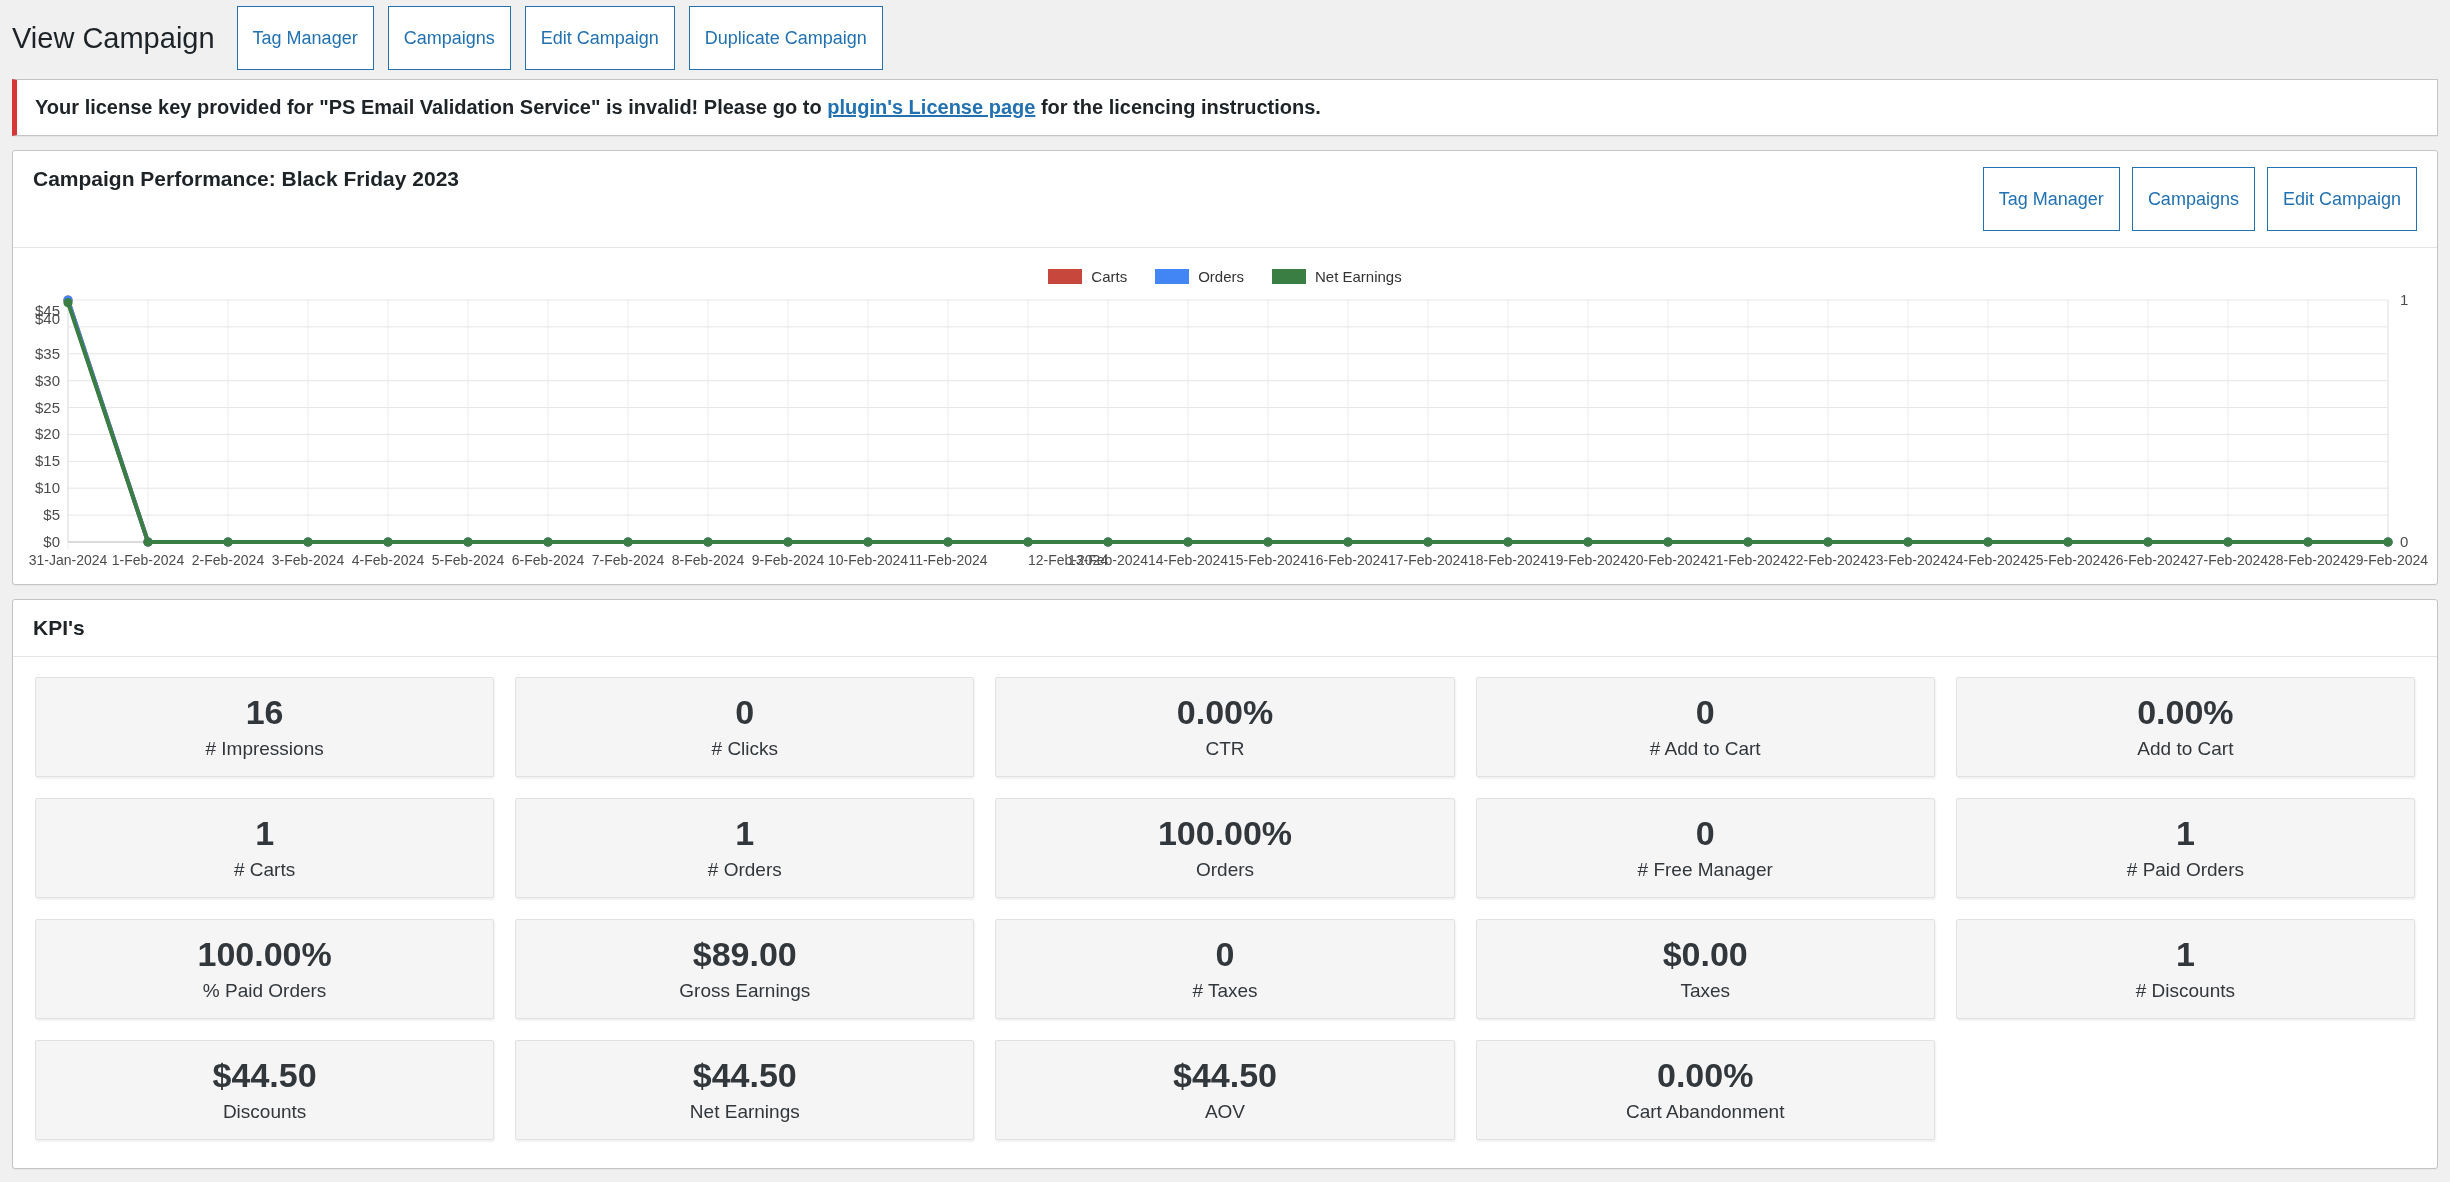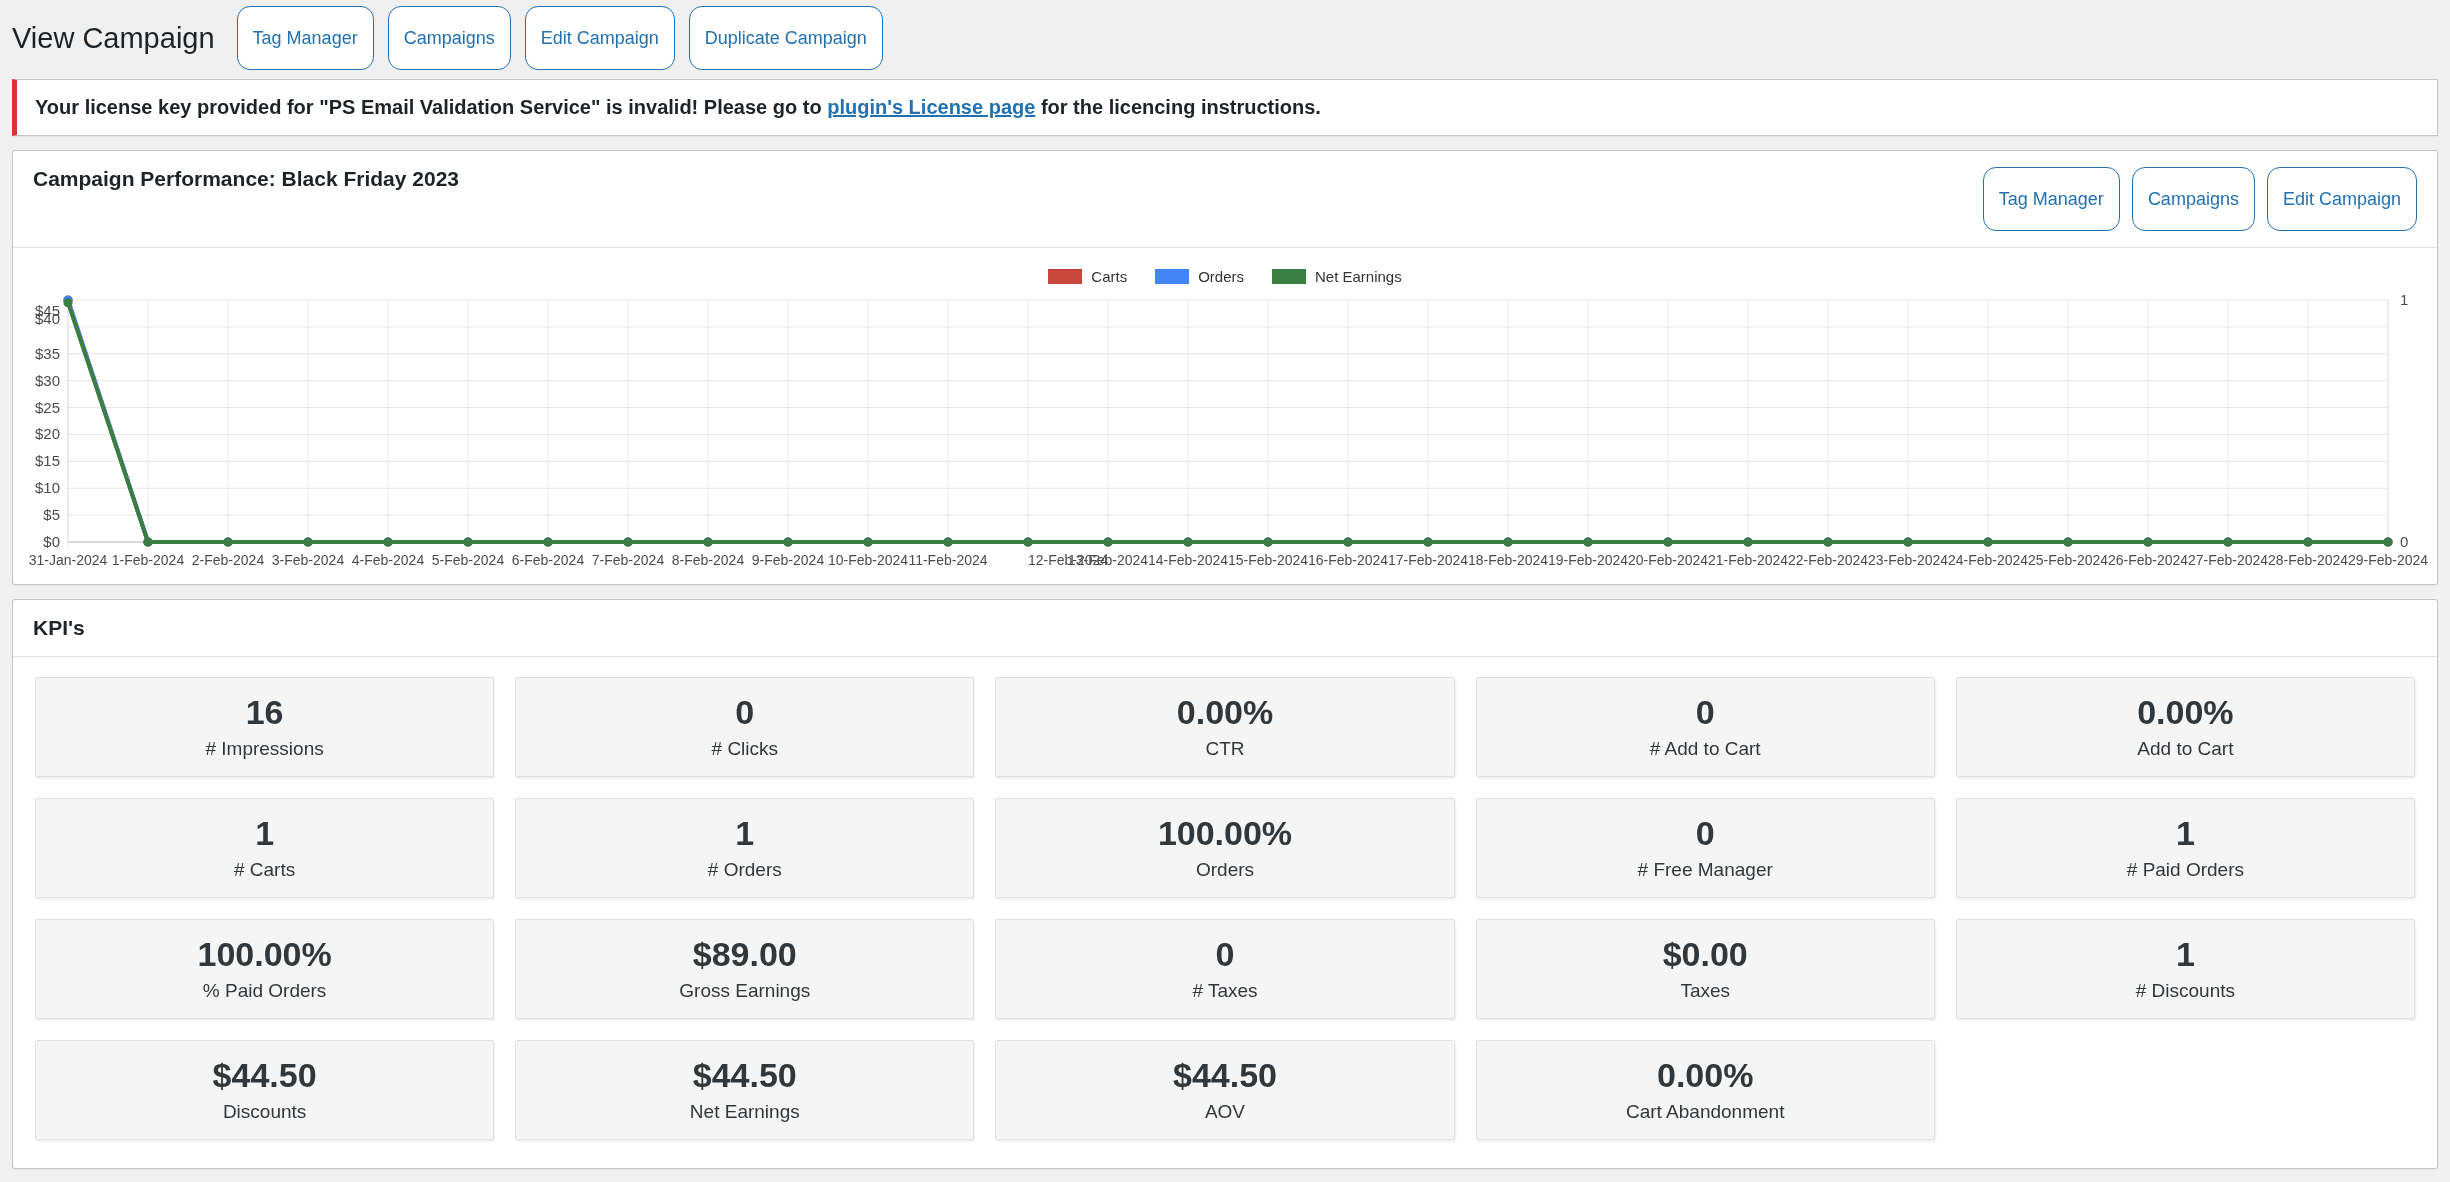"Tag Manager" .btn { border-radius: 13px -> 0 }
